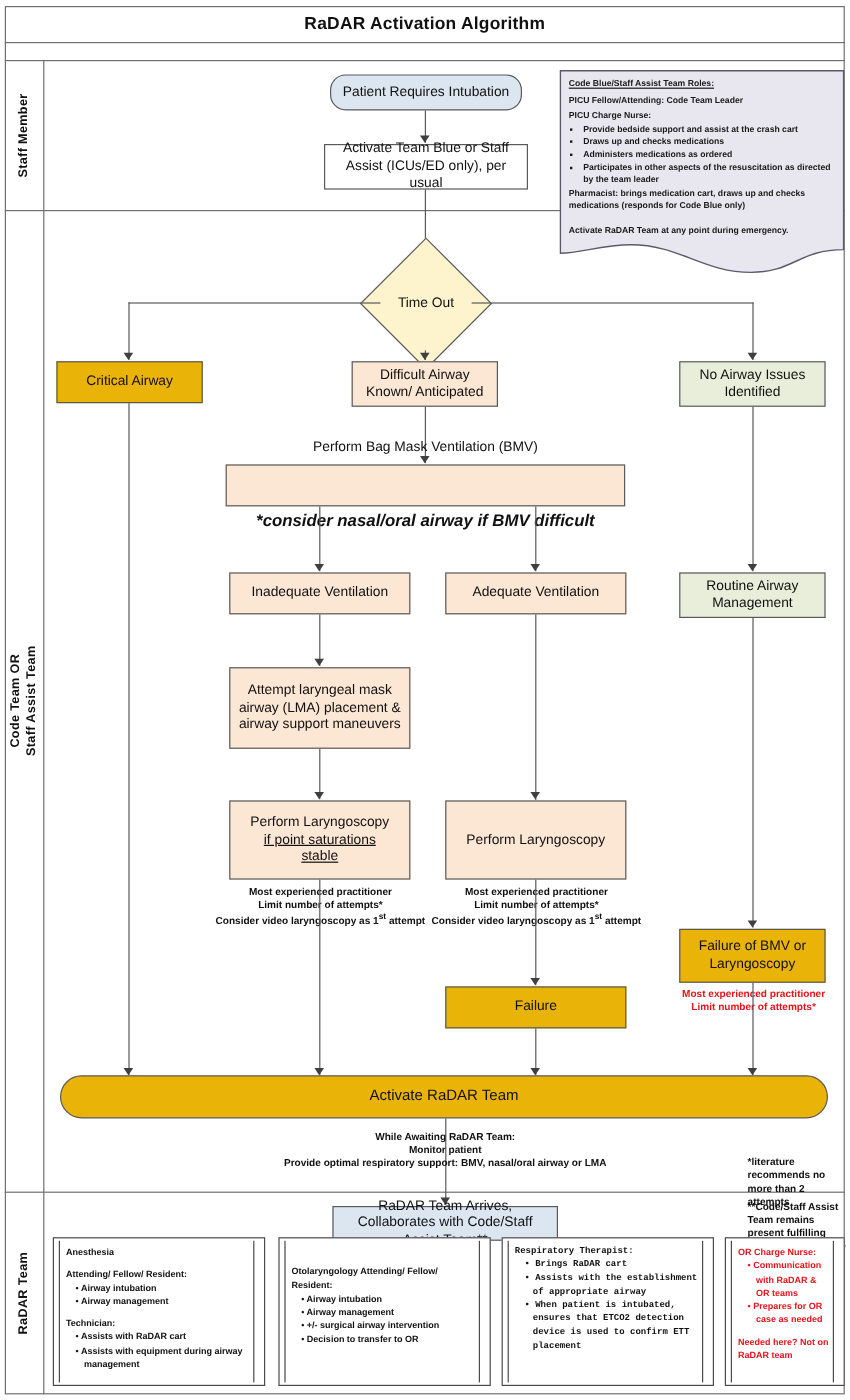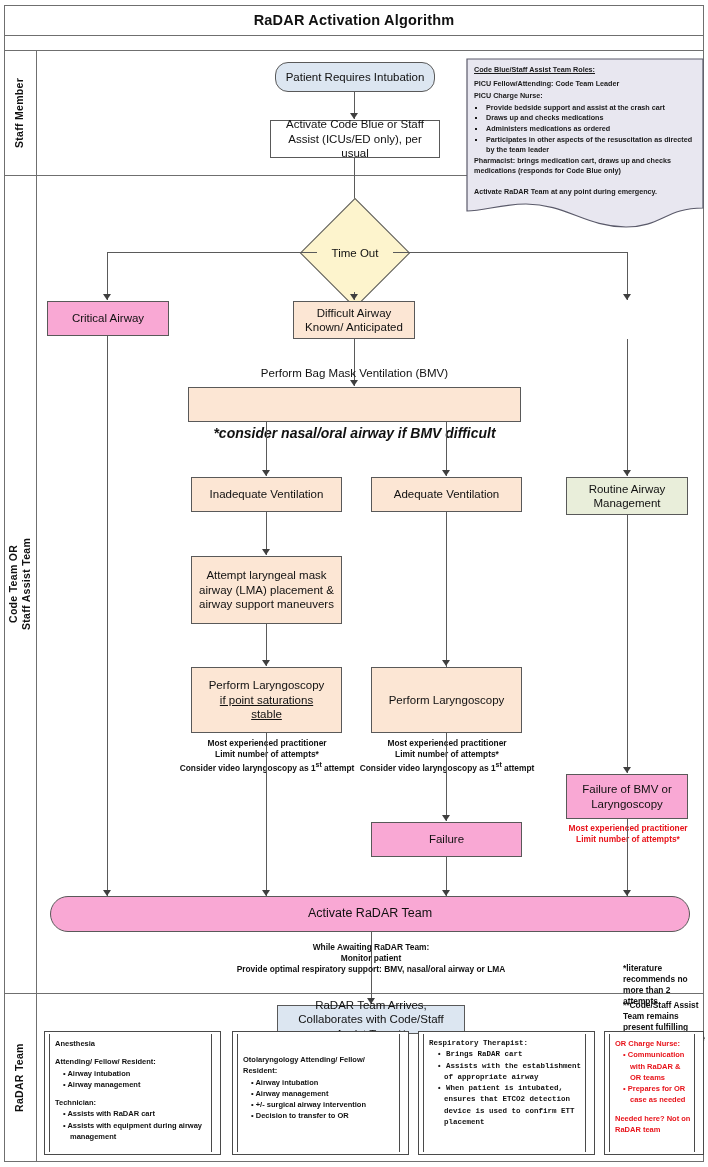"Activate Code Blue or Staff" span { text: Code -> Team }
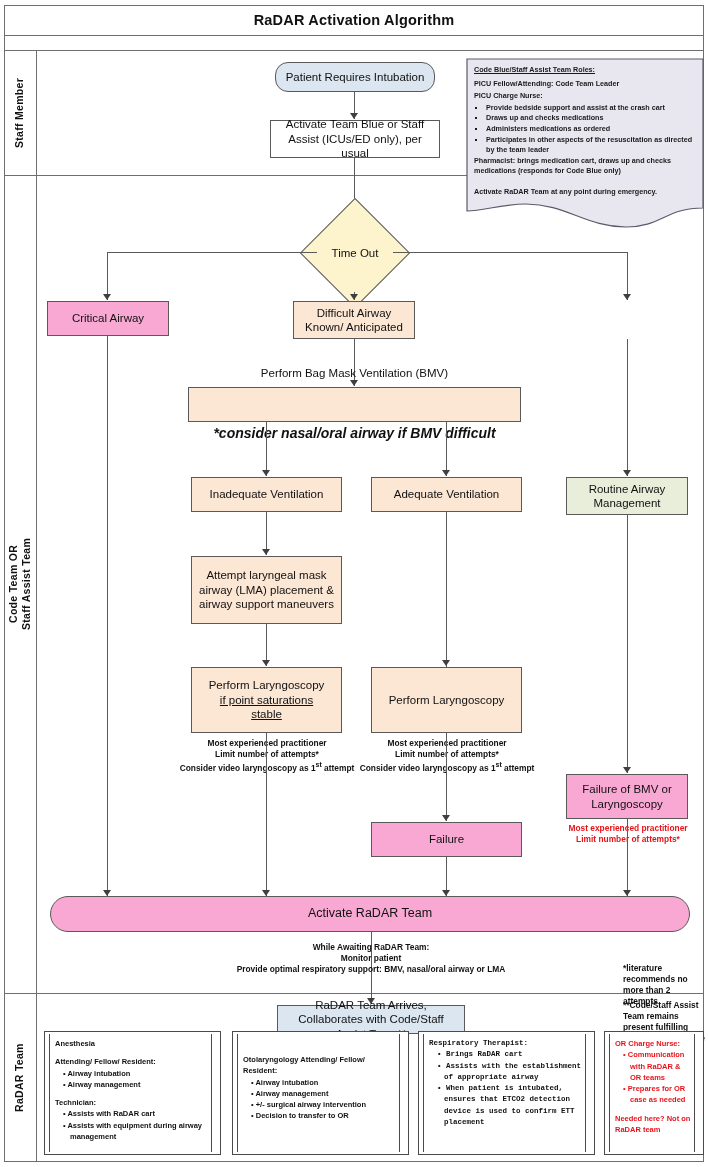"Critical Airway" .pink { background: #f9a8d4 -> #eab308 }
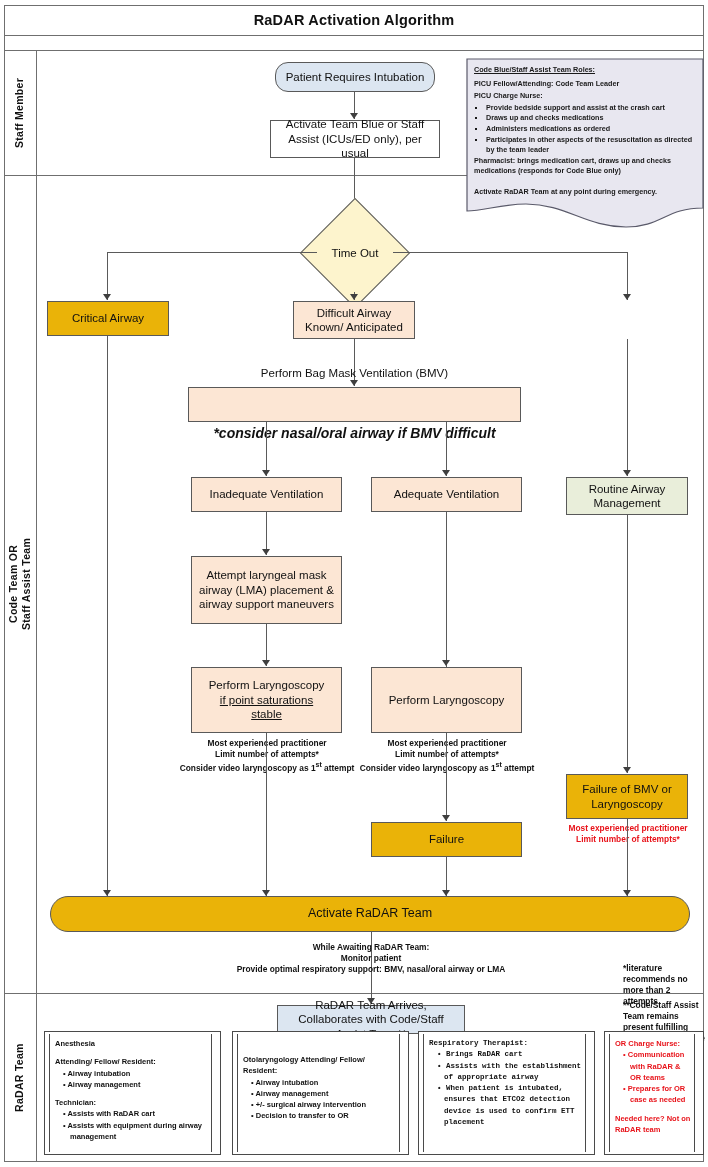"No Airway Issues Identified" div.node { html: none -> <div> <span>No Airway Issues Identified</span> </div> }
